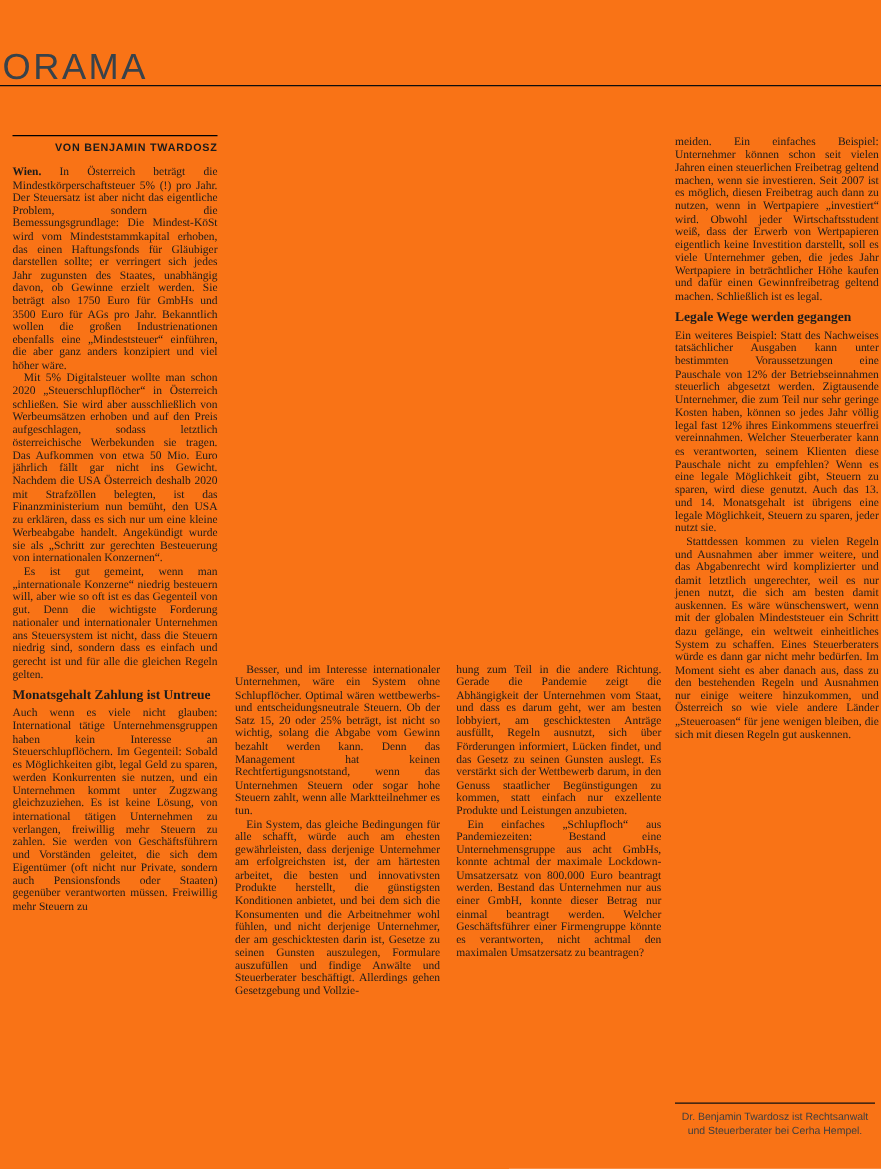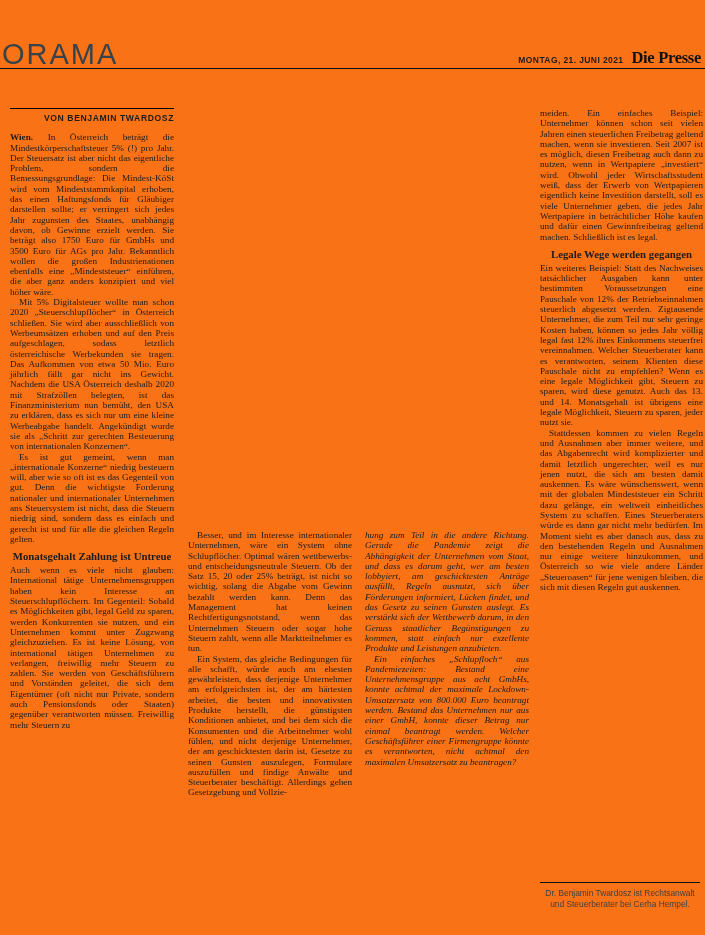"MONTAG, 21. JUNI 2021" div.date-masthead { html: <div> <span>MONTAG, 21. JUNI 2021</span> <span>Die Presse</span> </div> -> none }
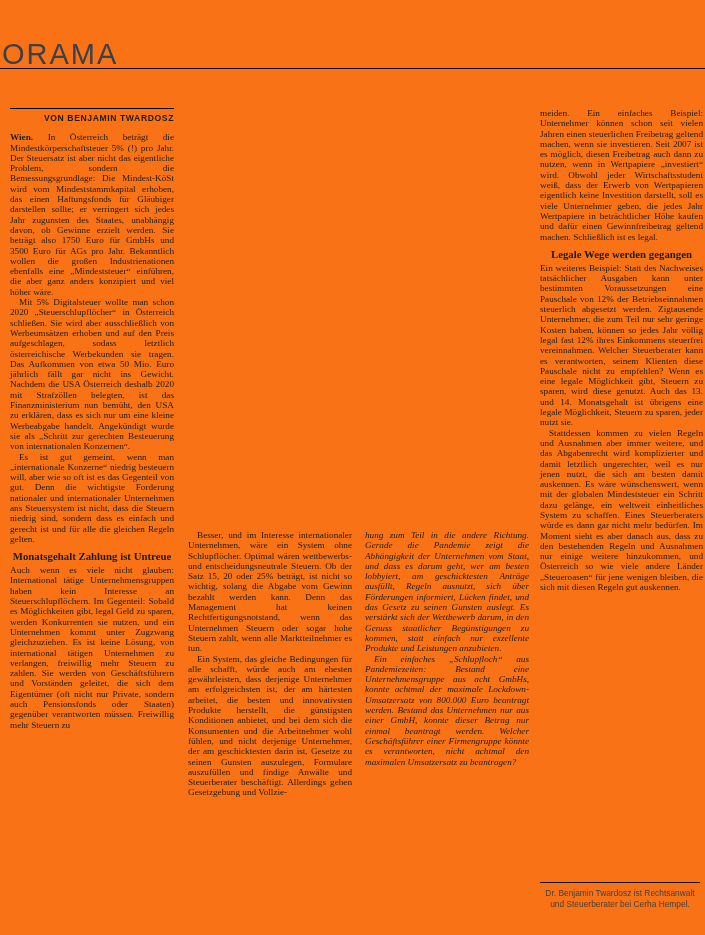"Legale Wege werden gegangen" .subhead { text-align: center -> left }
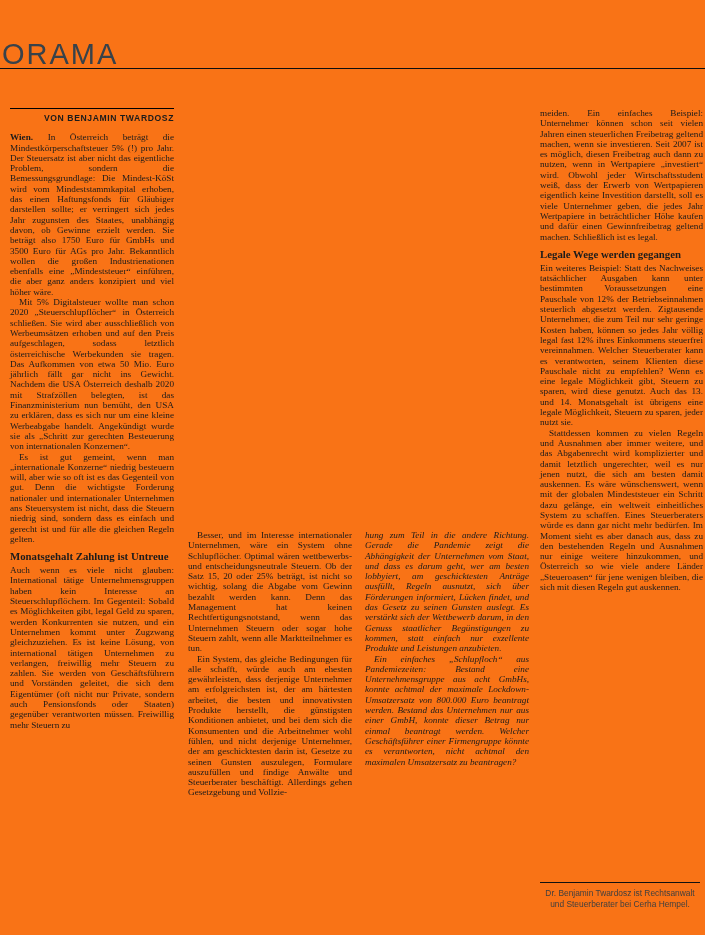"hung zum Teil in die" #col3 { font-style: italic -> none }
